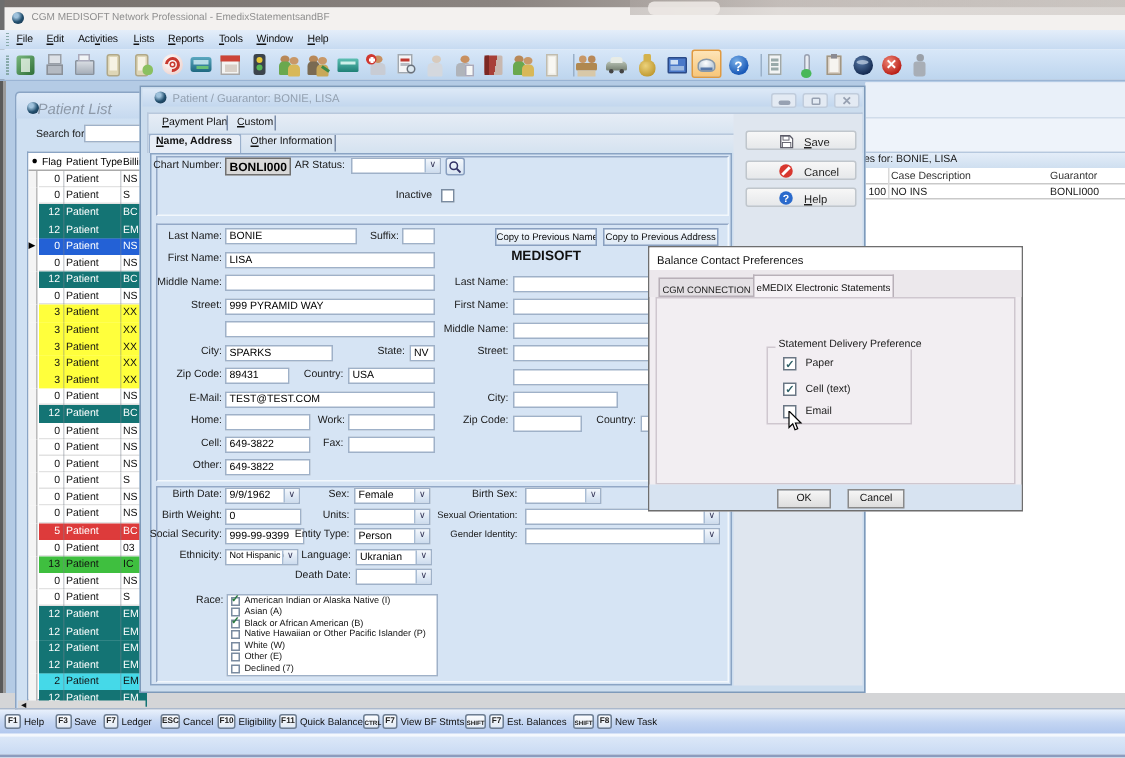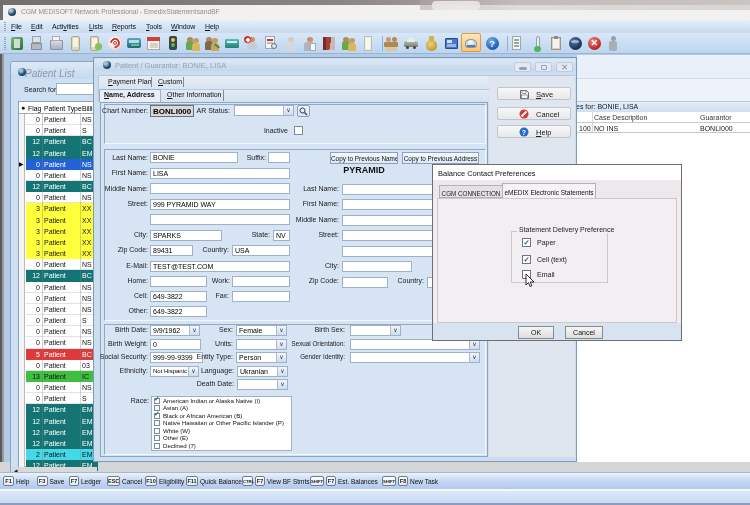"PYRAMID" div { text: PYRAMID -> MEDISOFT }
